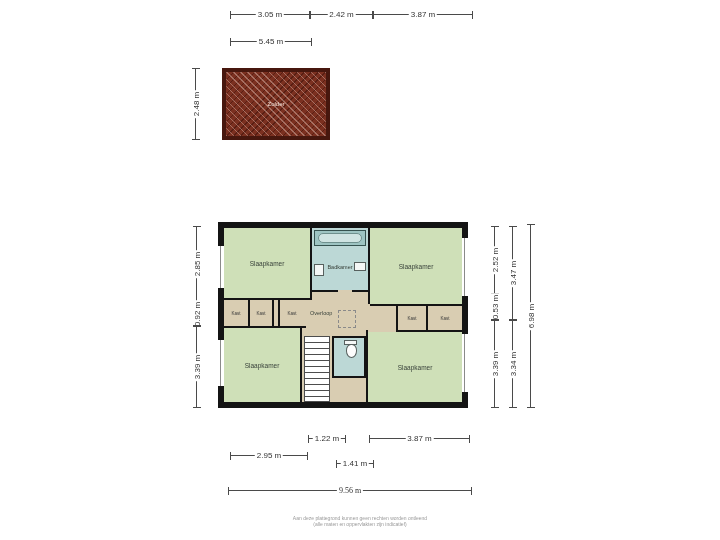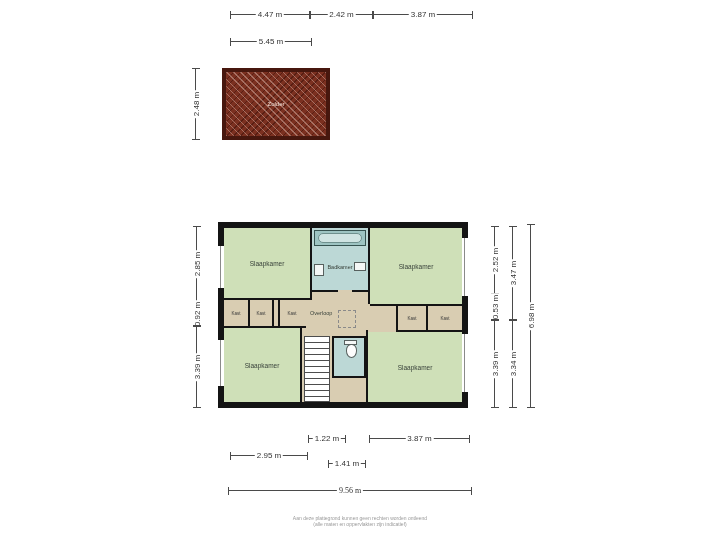"4.47 m" span.dlabel { text: 4.47 -> 3.05 }
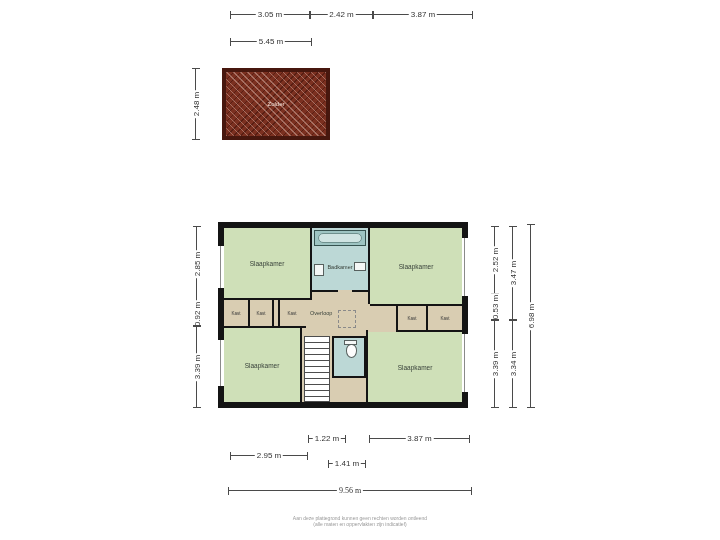"1.41 m" div.dimh { left: 328px -> 336px }
